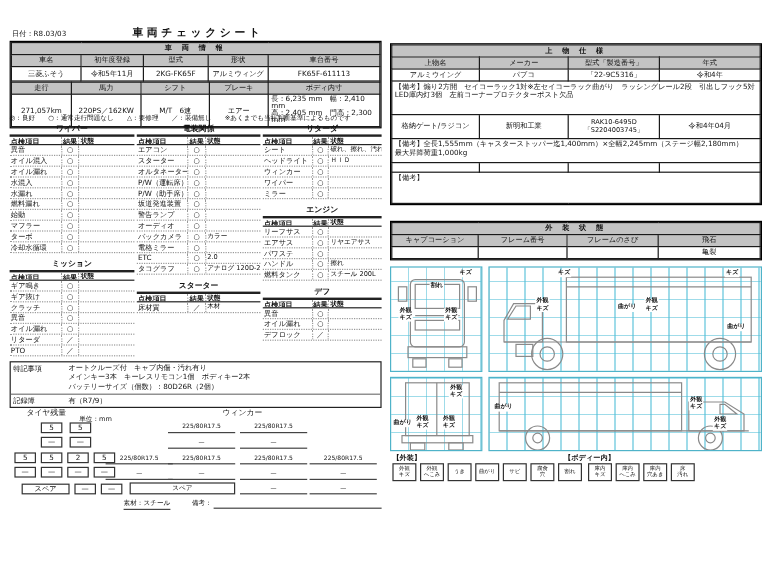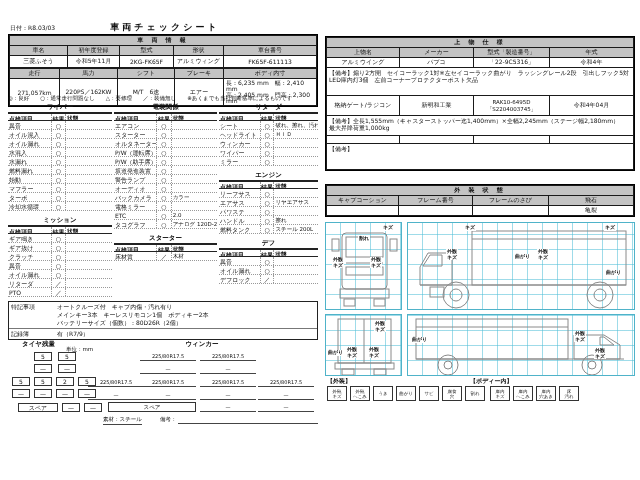"タイヤ残量" .ttitle { font-weight: bold -> normal }
